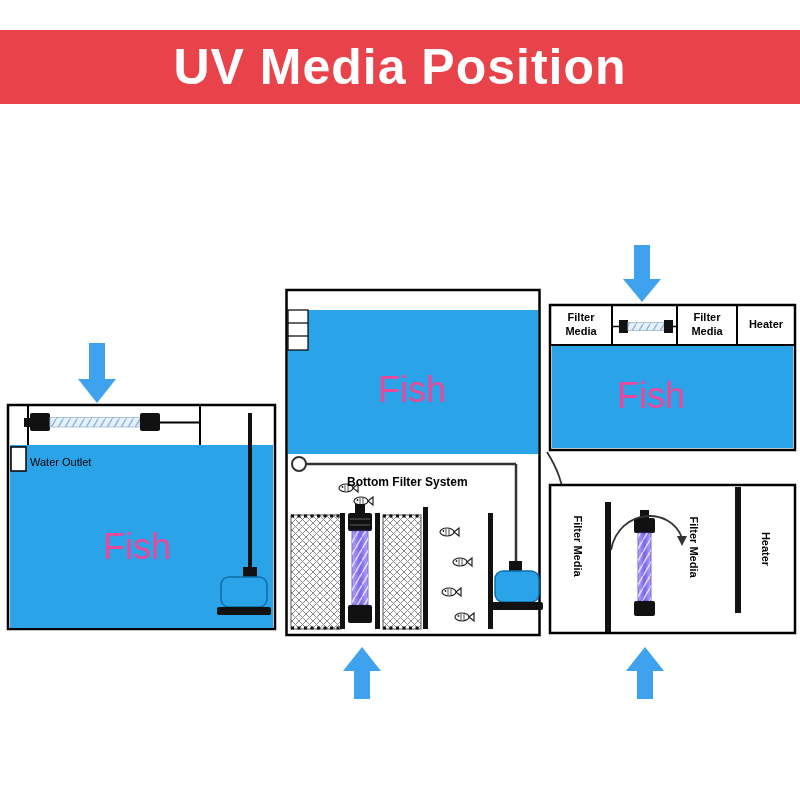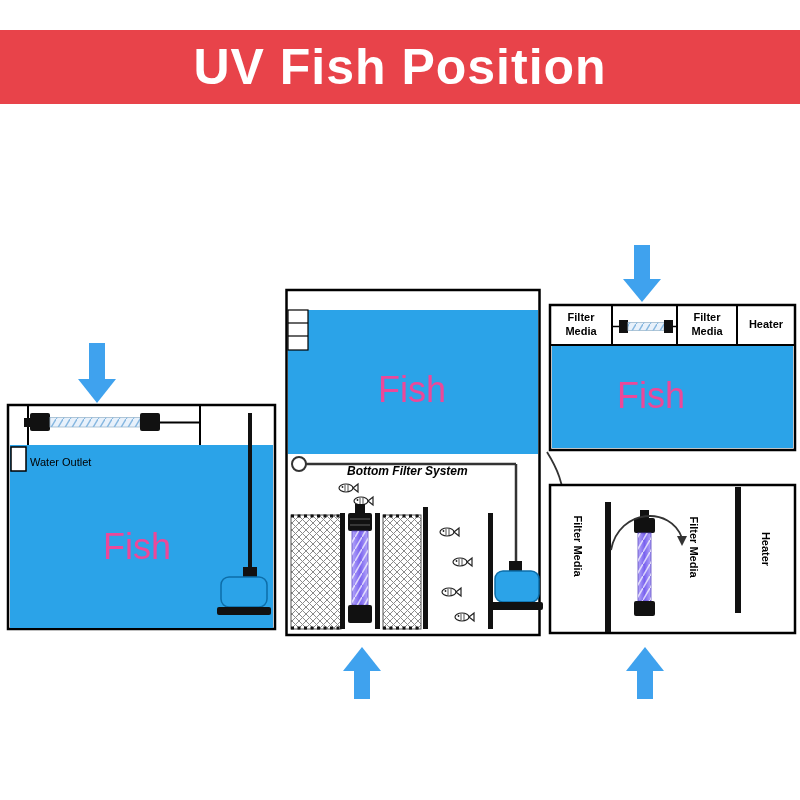"UV Fish Position" h1 { text: Fish -> Media }
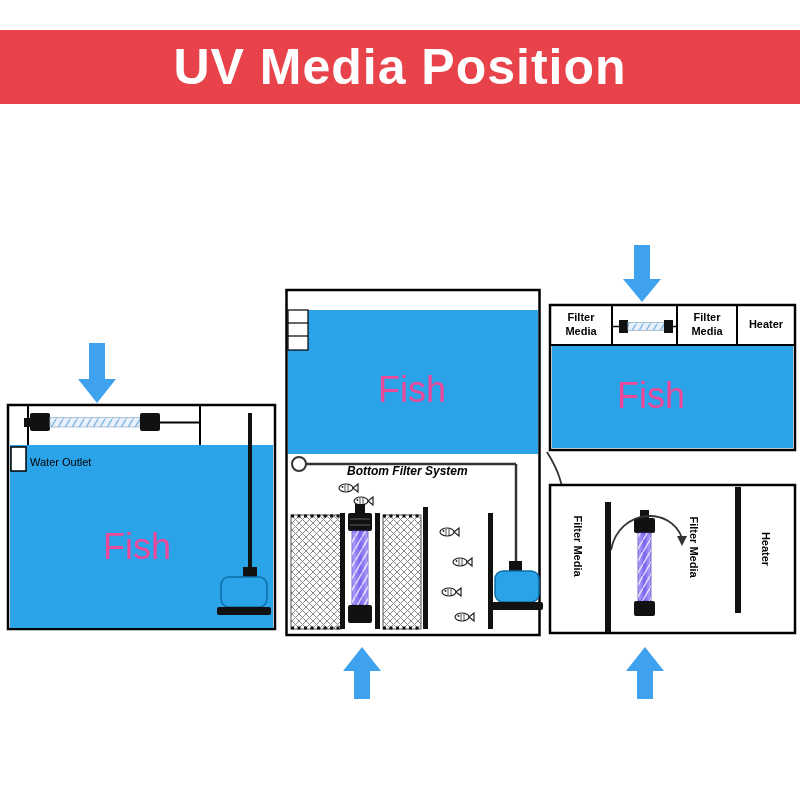"Bottom Filter System" div.label { font-style: italic -> none; top: 464px -> 475px }
